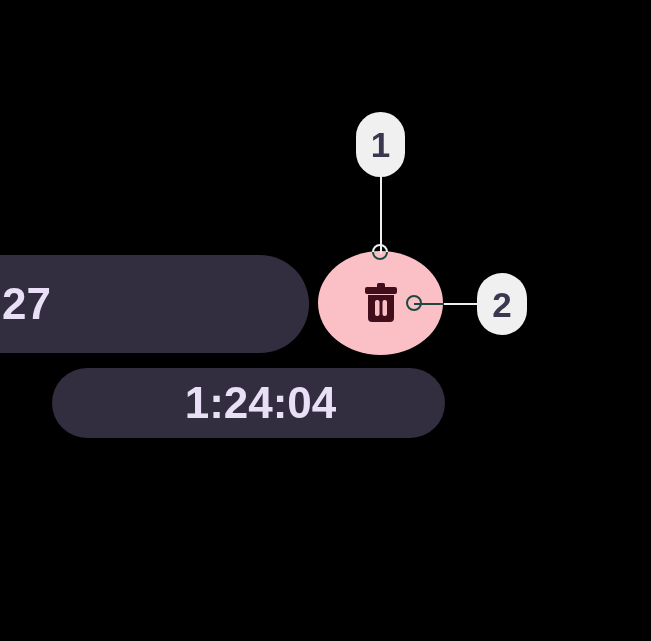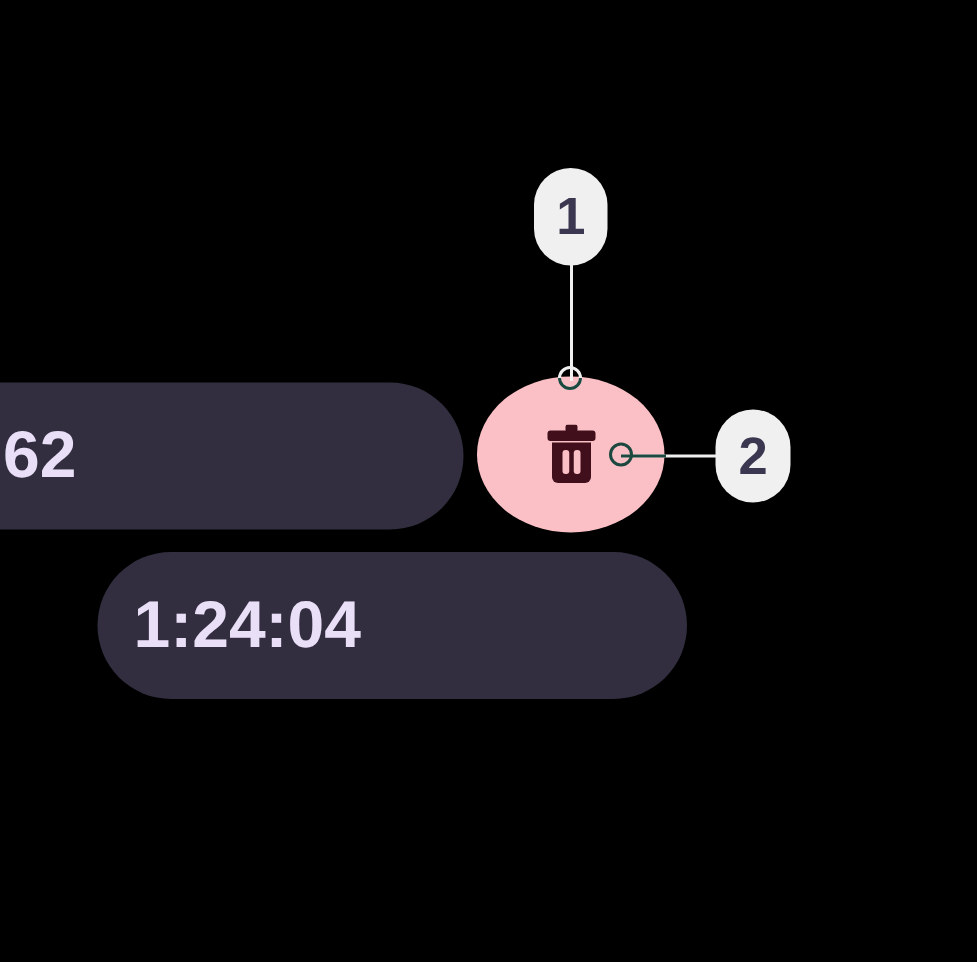"62" span.pill-label { text: 62 -> 27 }
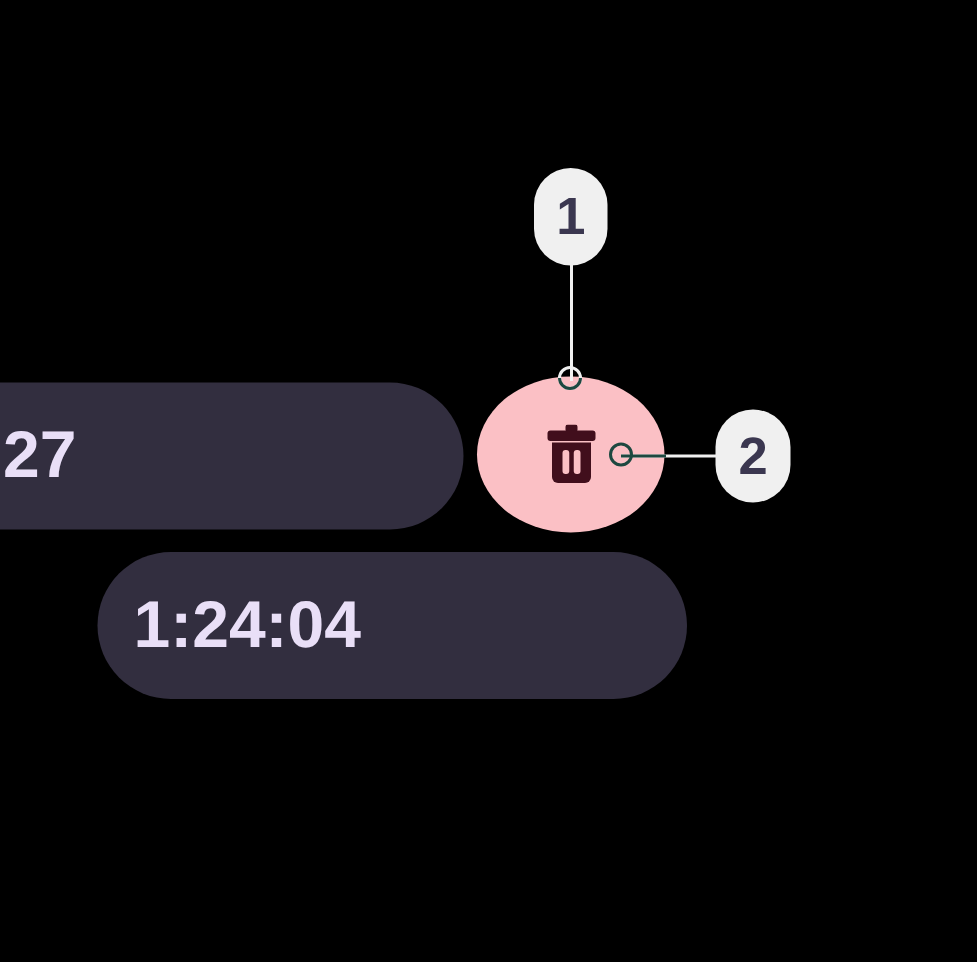"1:24:04" #pill-duration { height: 98px -> 70px; justify-content: none -> center; left: 65px -> 52px }
